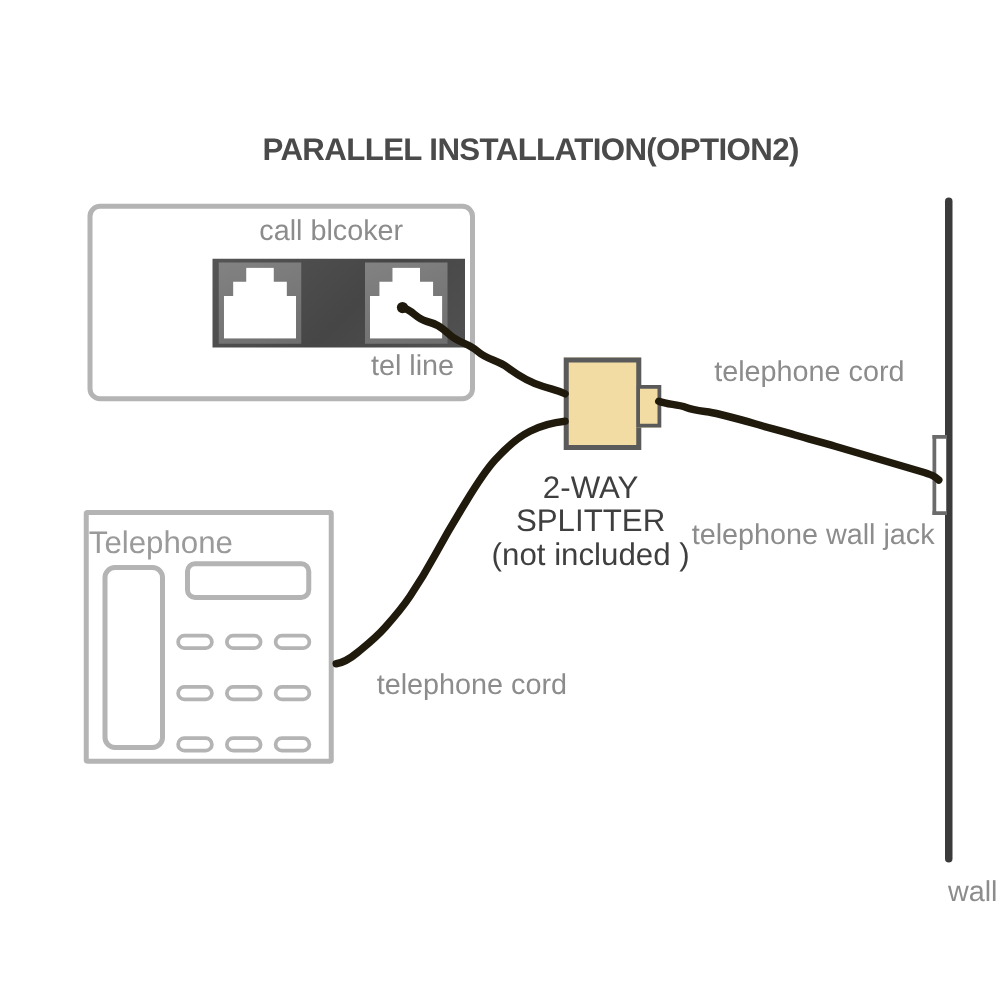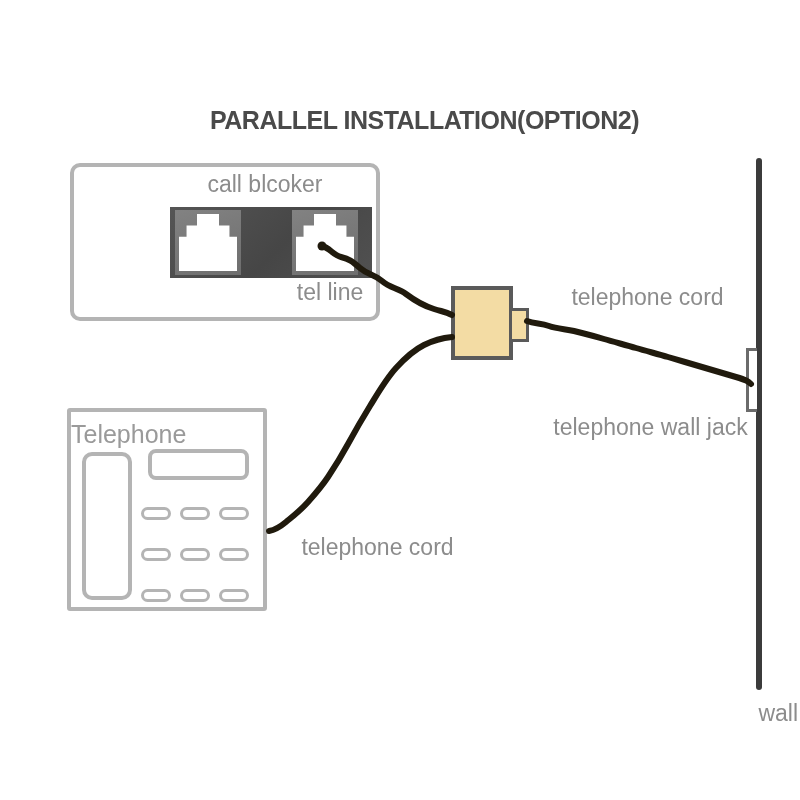"2-WAY" div.abs { html: none -> <div> <div>2-WAY</div> <div>SPLITTER</div> <div>(not included )</div> </div> }
